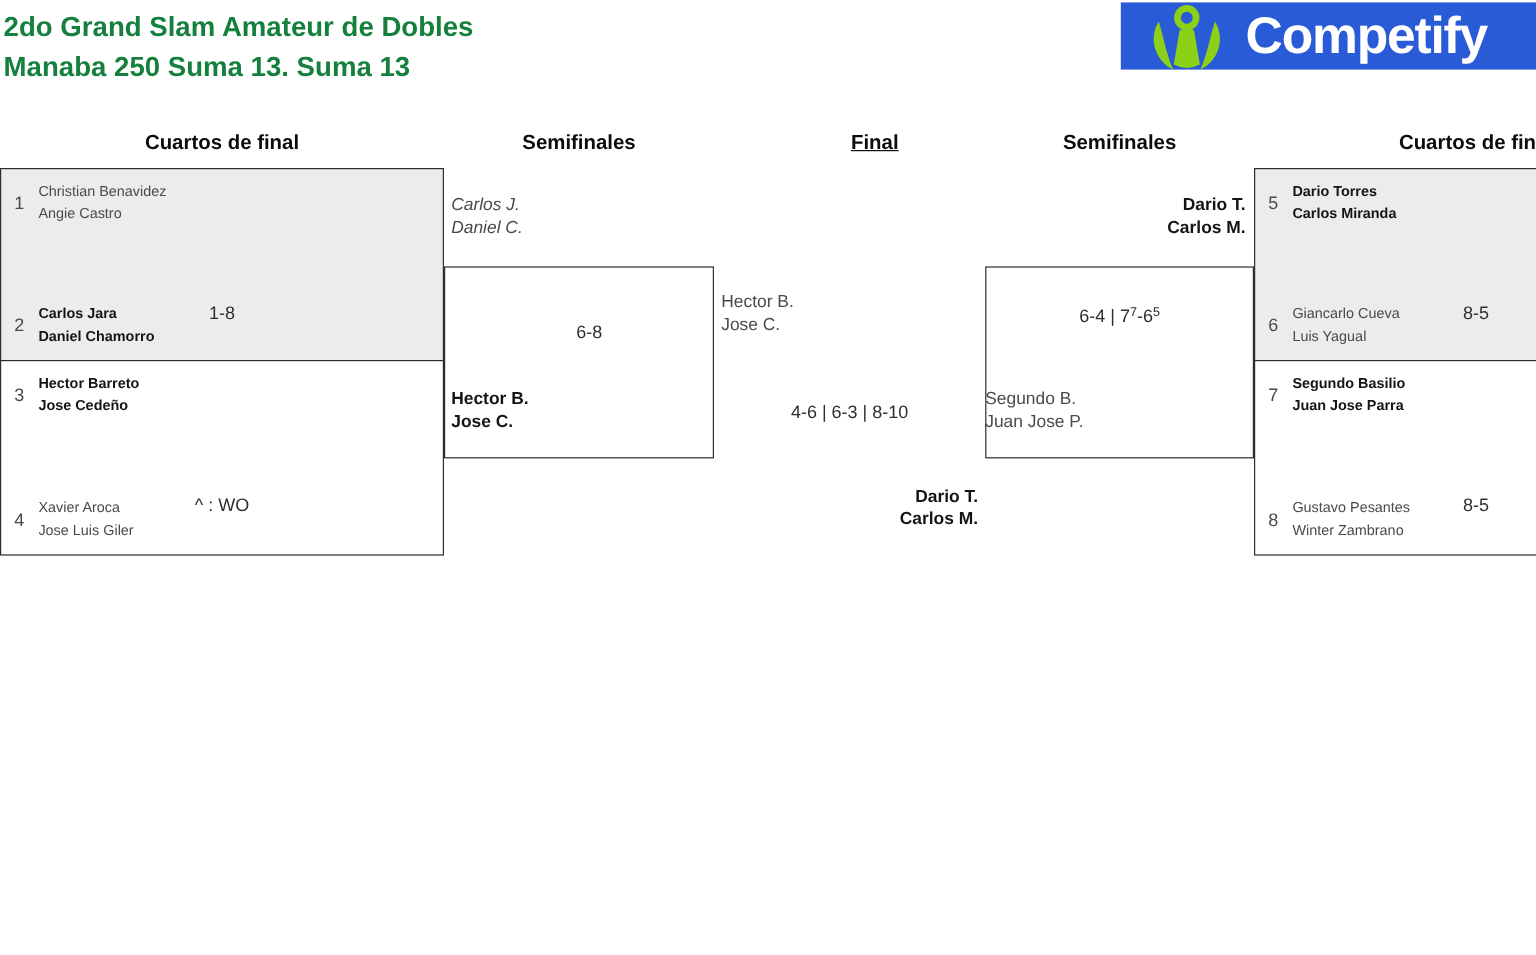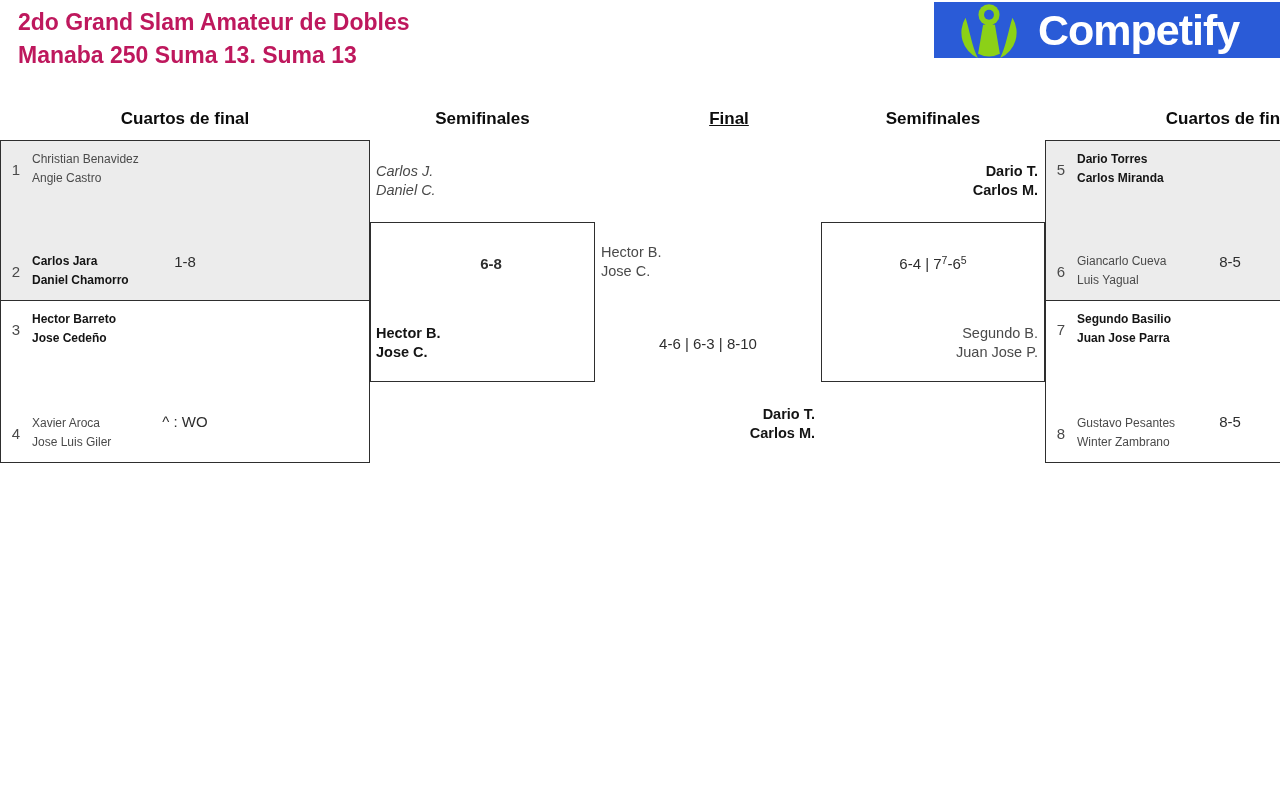"2do Grand Slam Amateur de" .page-title { color: #be185d -> #15803d; left: 18px -> 3px }
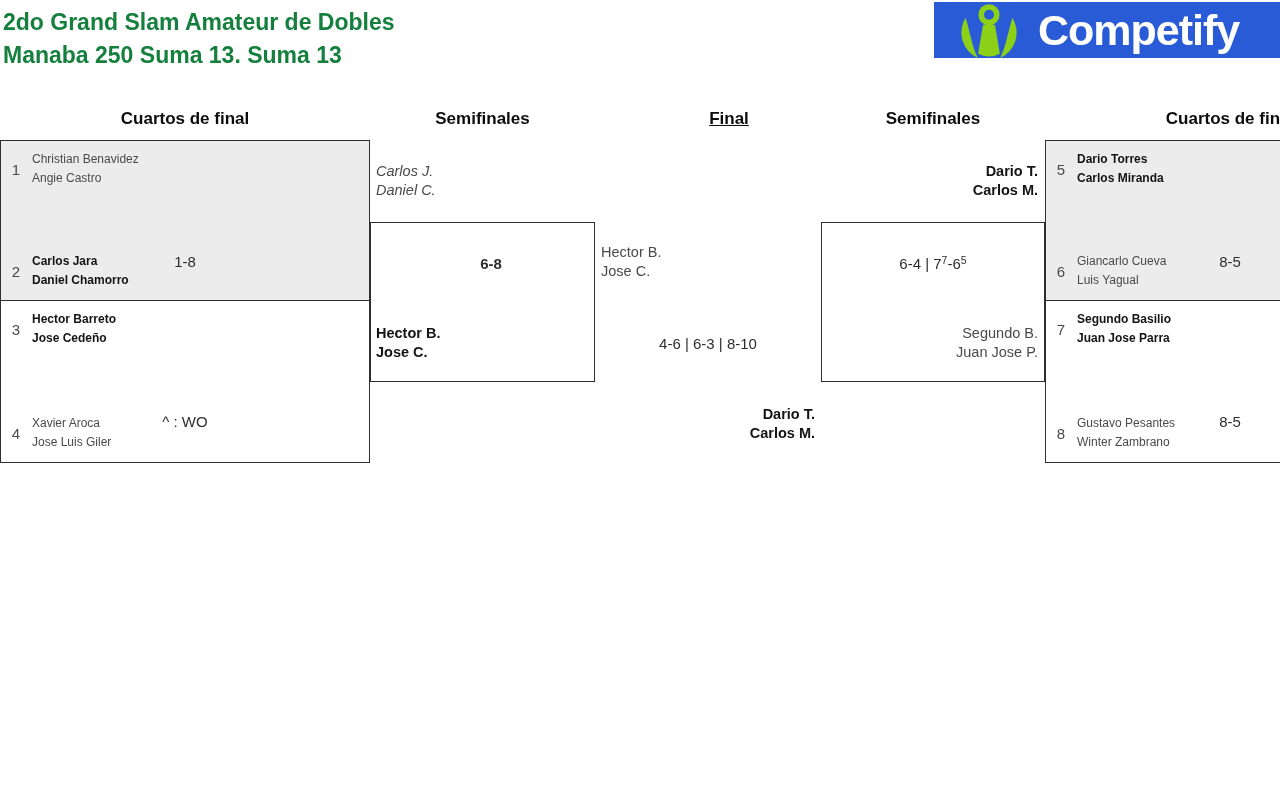"6-8" .sfl-score { font-weight: bold -> none; top: 255px -> 269px }
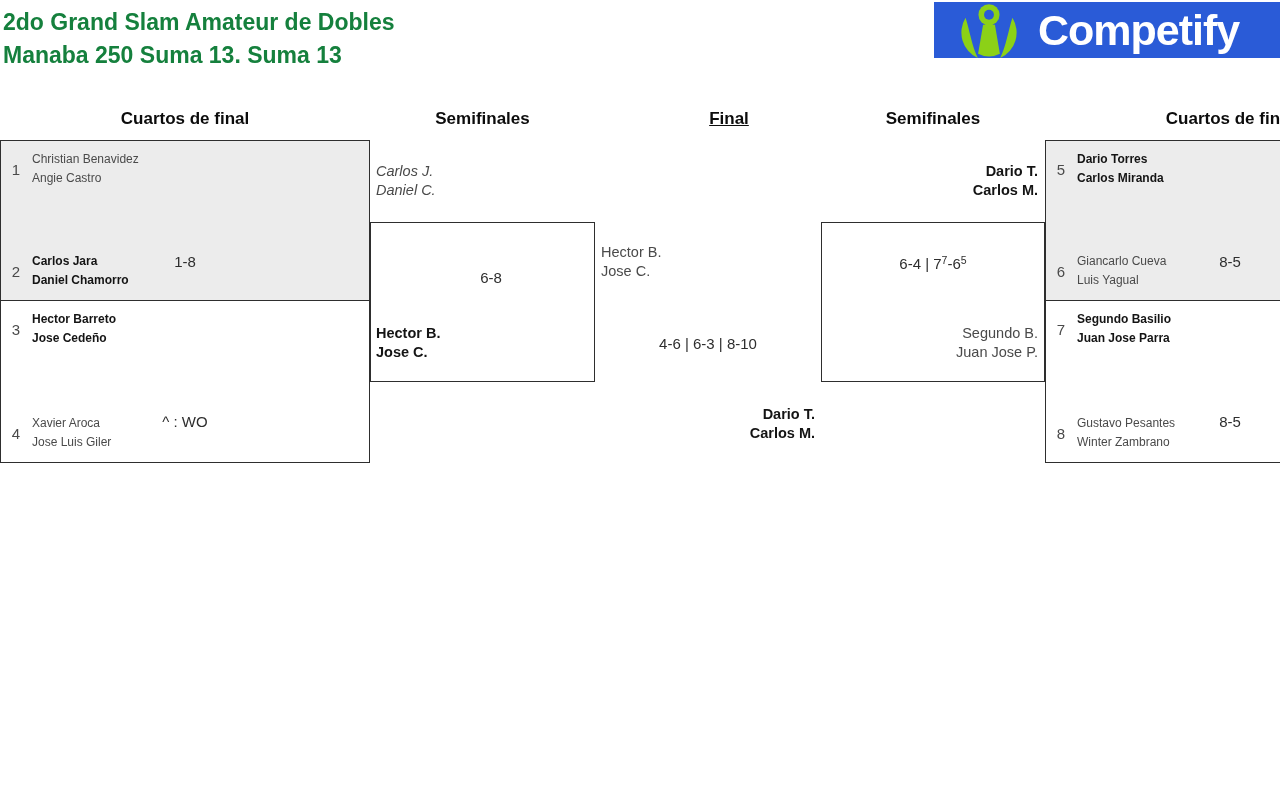"Segundo B." .sfr-t2 { text-align: right -> left }
